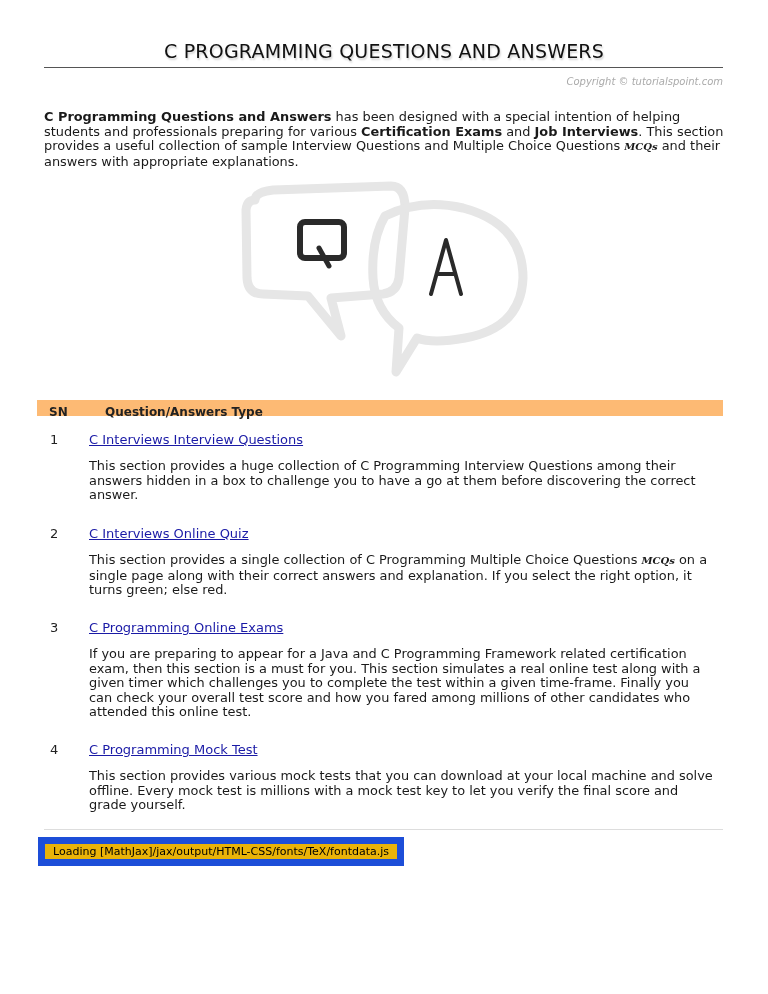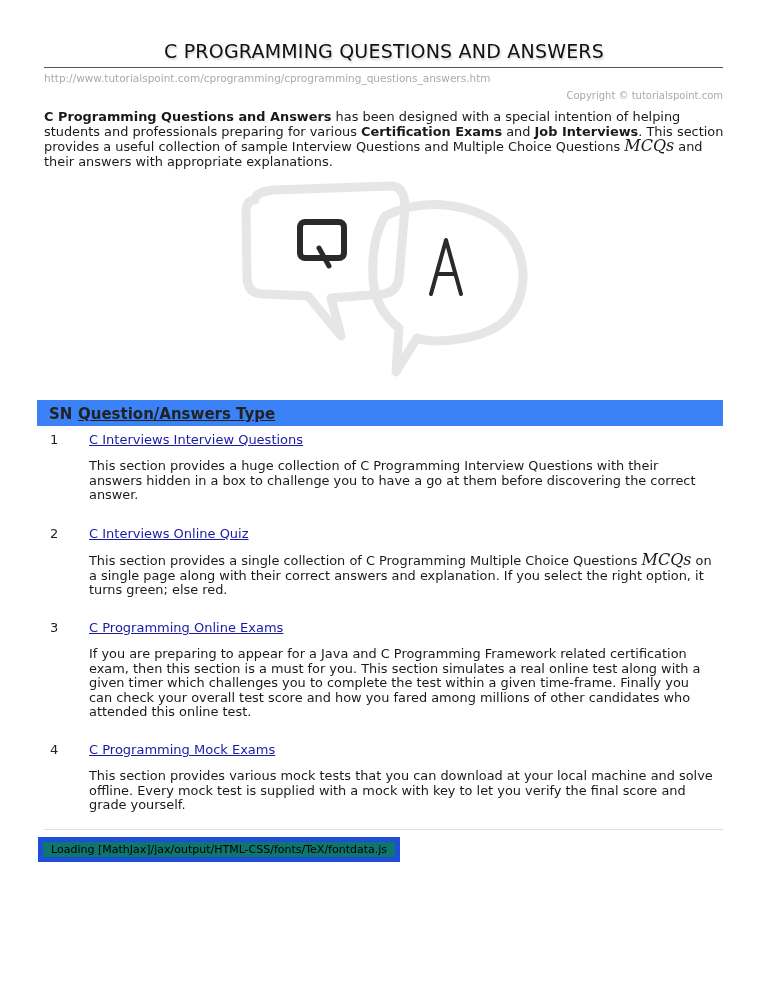"http://www.tutorialspoint.com/cprogrammi" span { html: <span>http://www.tutorialspoint.com/cprogramming/cprogramming_questions_answers.htm</span> -> none }
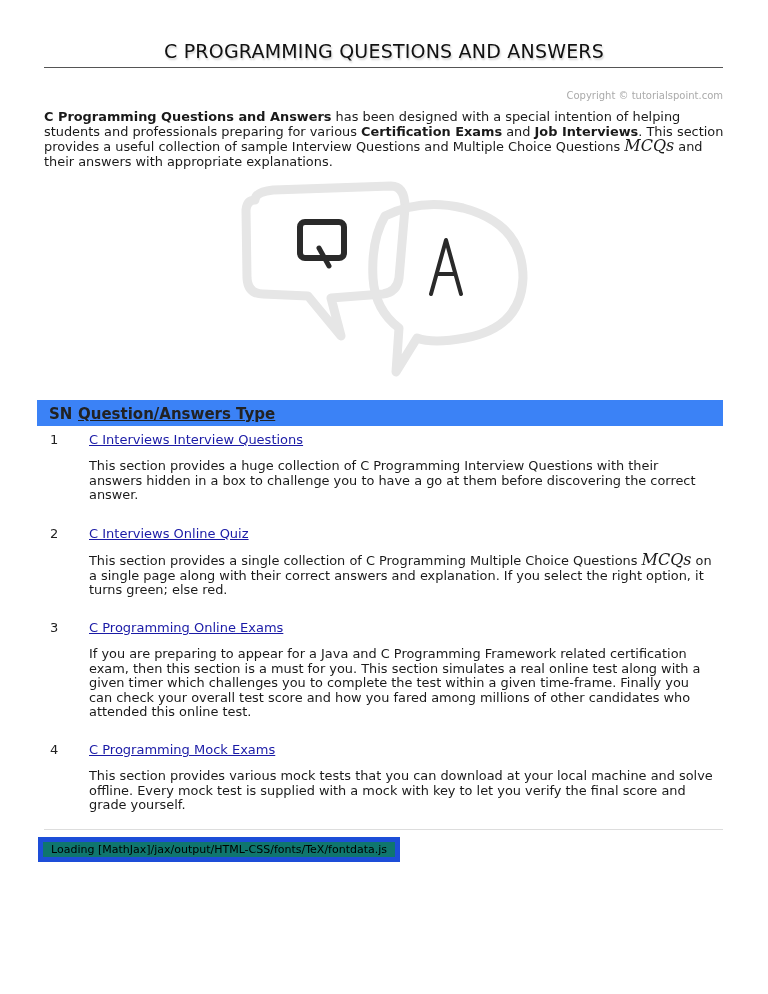"Copyright © tutorialspoint.com" .url-line .copyright { font-style: none -> italic; top: 18px -> 4px }
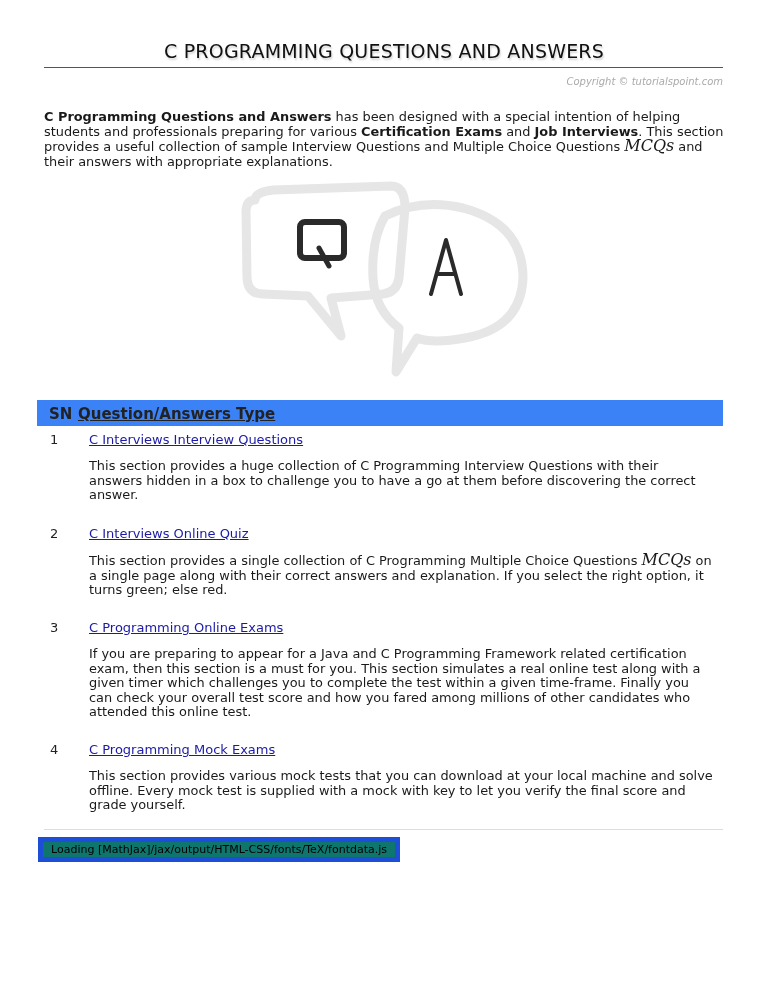"MCQs" .intro i, .desc i { font-size: 16px -> 10px; font-weight: none -> bold }
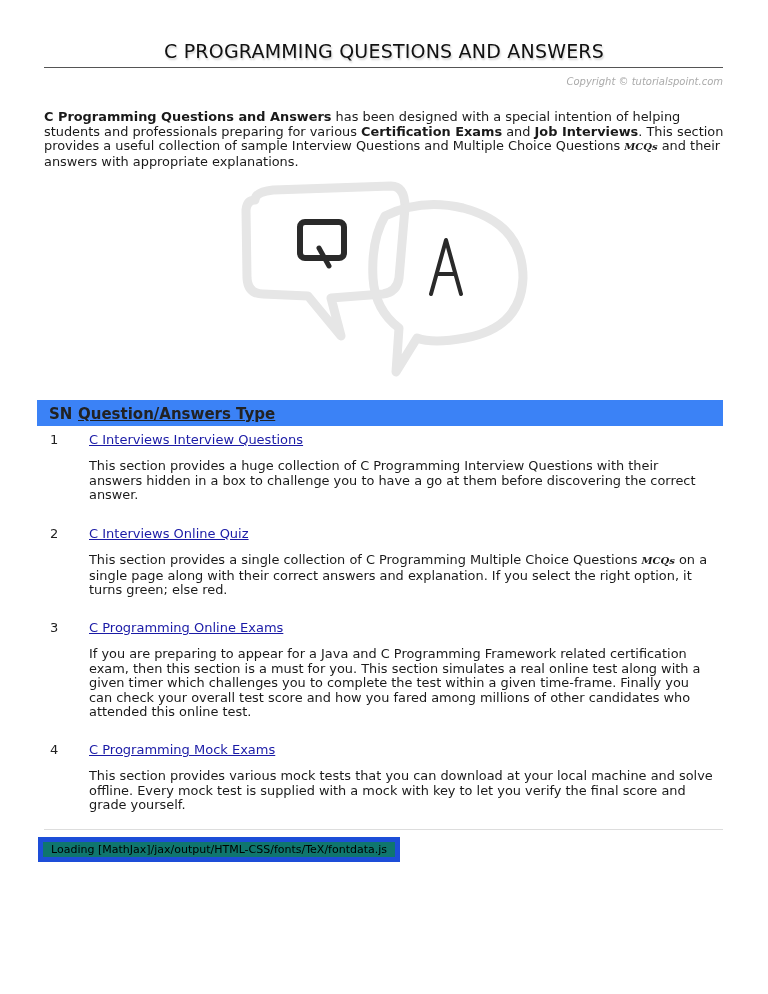"SN" .table-head { background: #3b82f6 -> #fdba74; font-size: 15px -> 12px; height: 26px -> 16px }
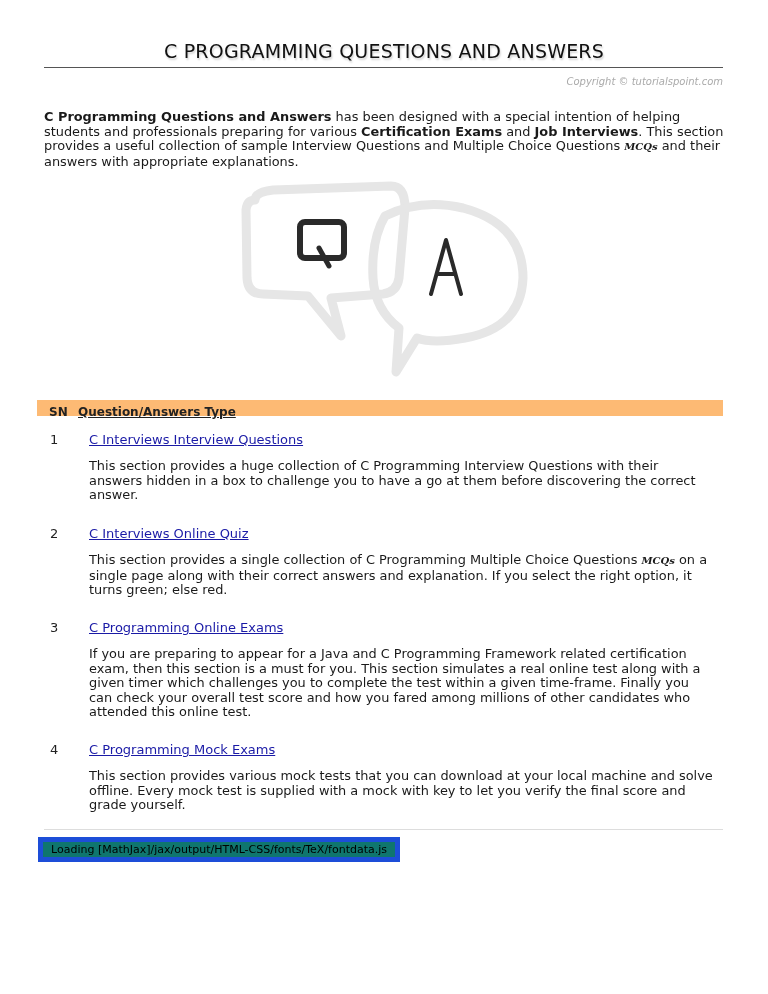"Question/Answers Type" .table-head .col-type { left: 41px -> 68px; text-decoration: underline -> none }
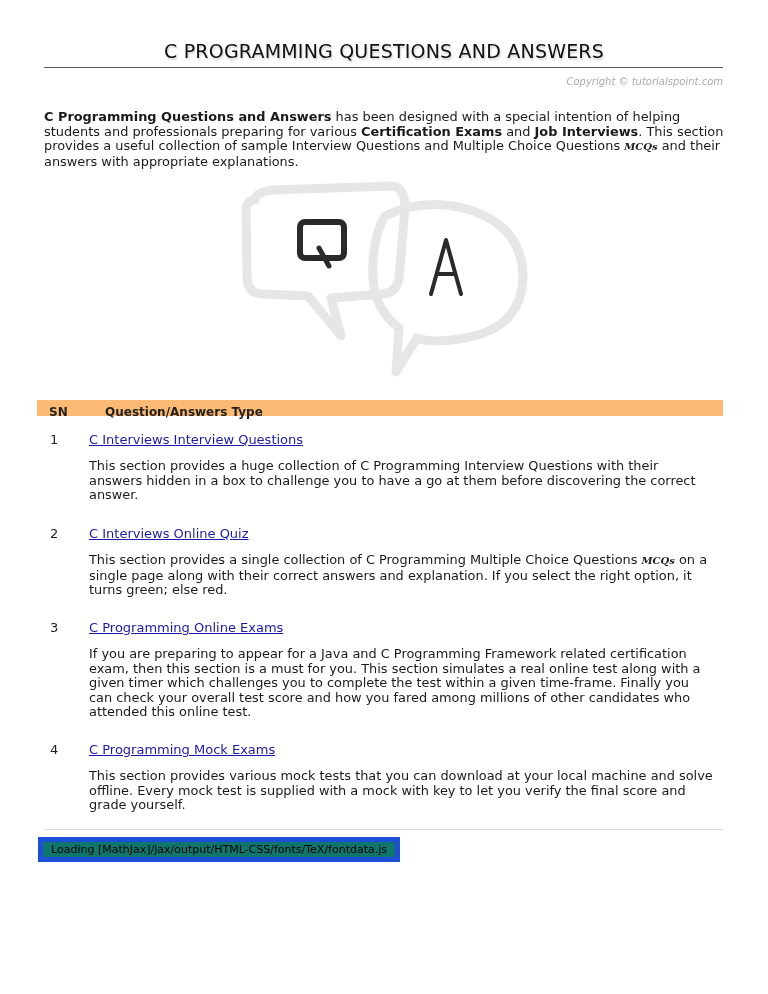"This section provides a huge" div.desc { text: with -> among }
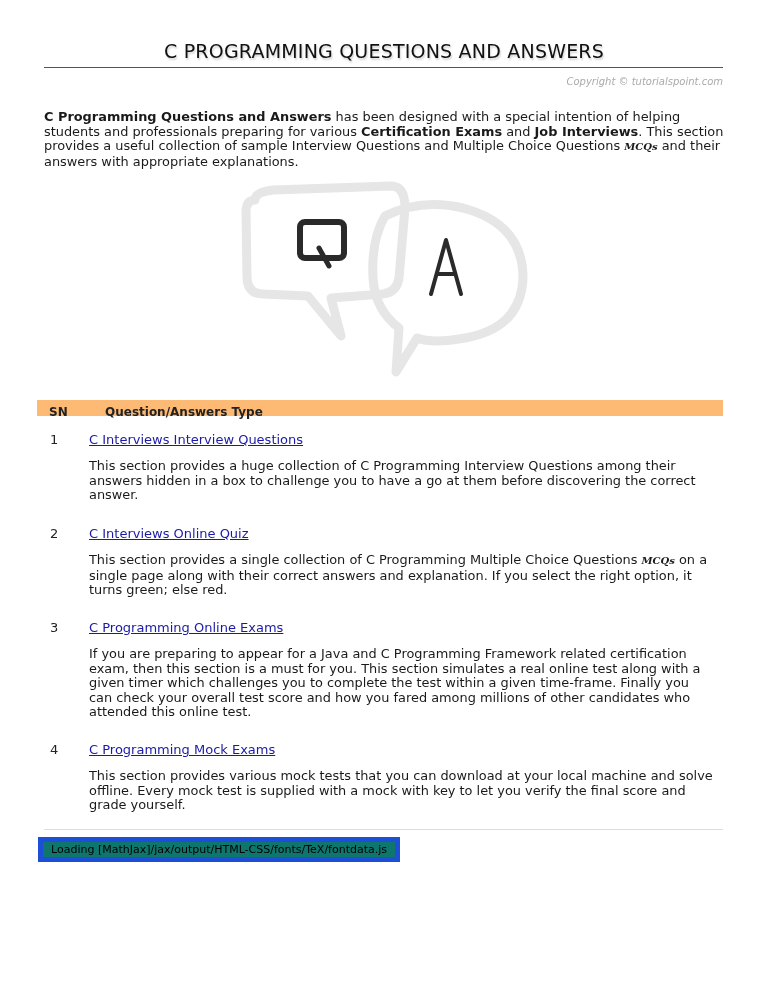"C Programming Mock Exams" a.link { text: Exams -> Test }
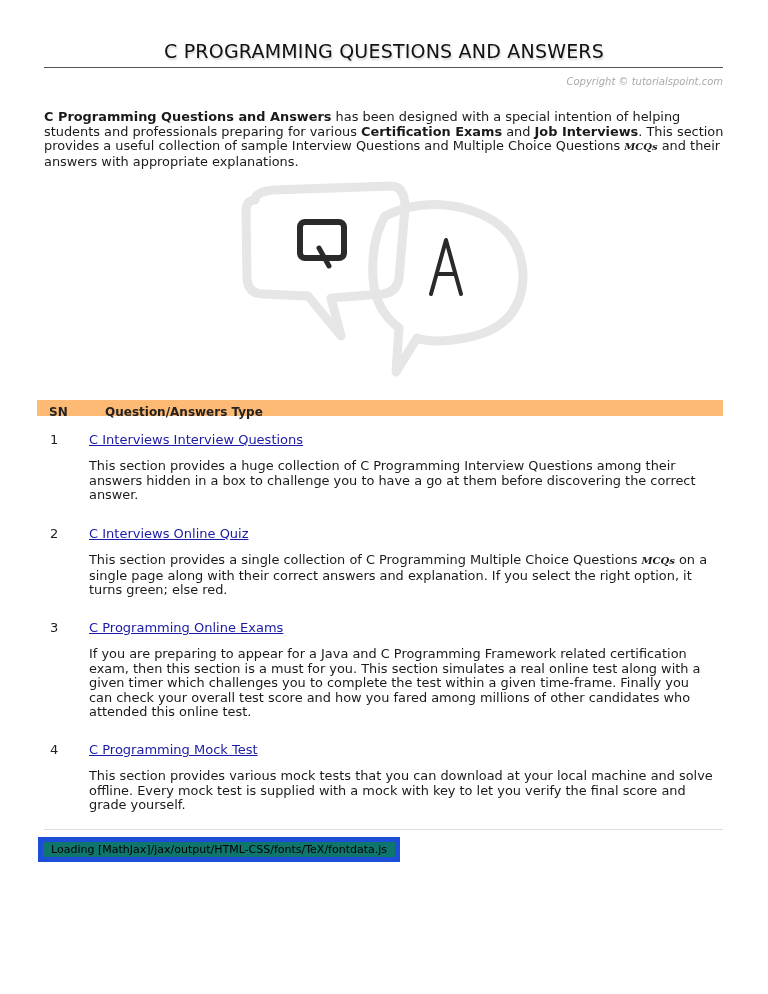"This section provides various mock" div.desc { text: supplied with a mock with -> millions with a mock test }
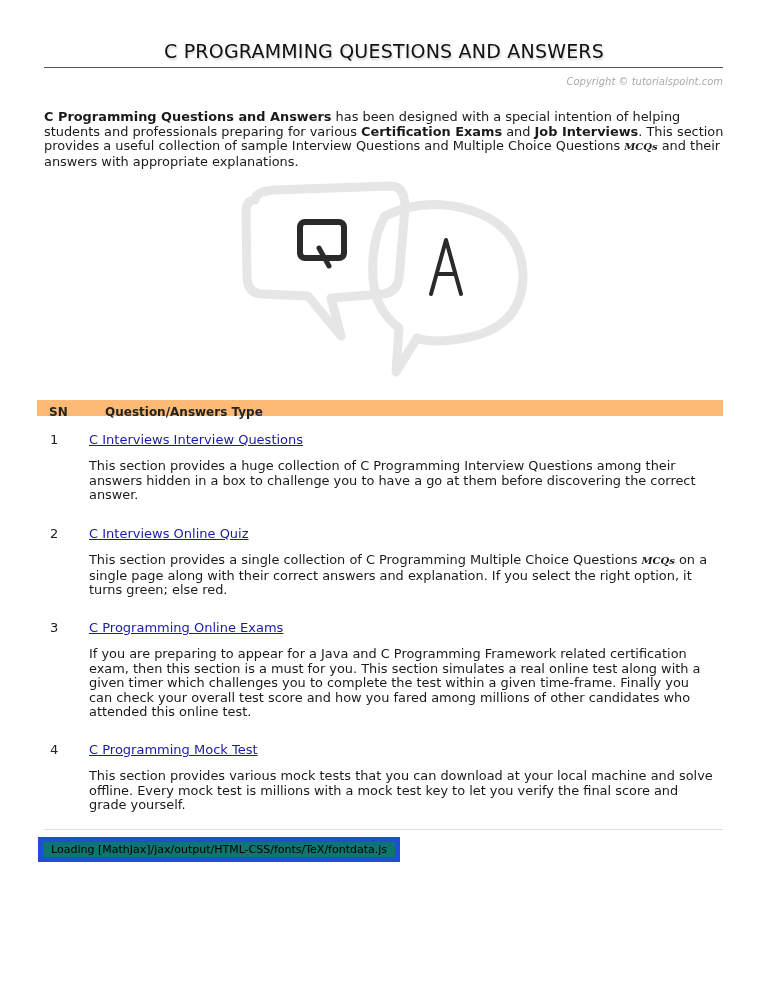"Loading" .mathjax-status { background: #0f766e -> #eab308; border: 5px solid #1d4ed8 -> 7px solid #1d4ed8 }
